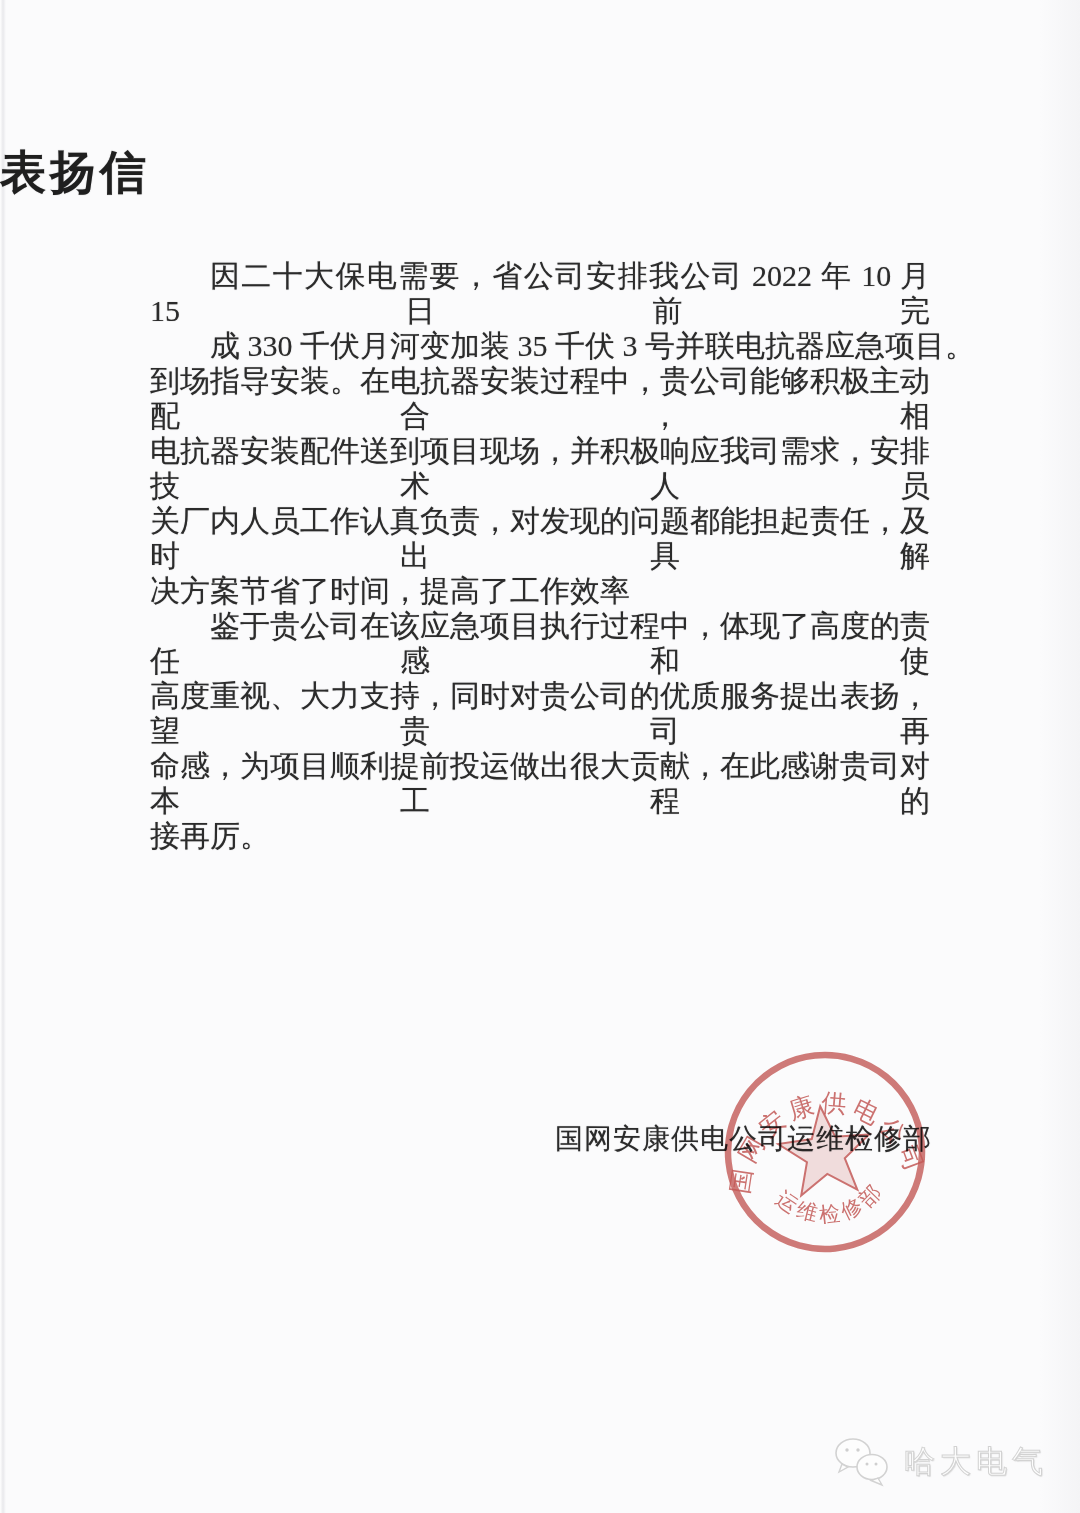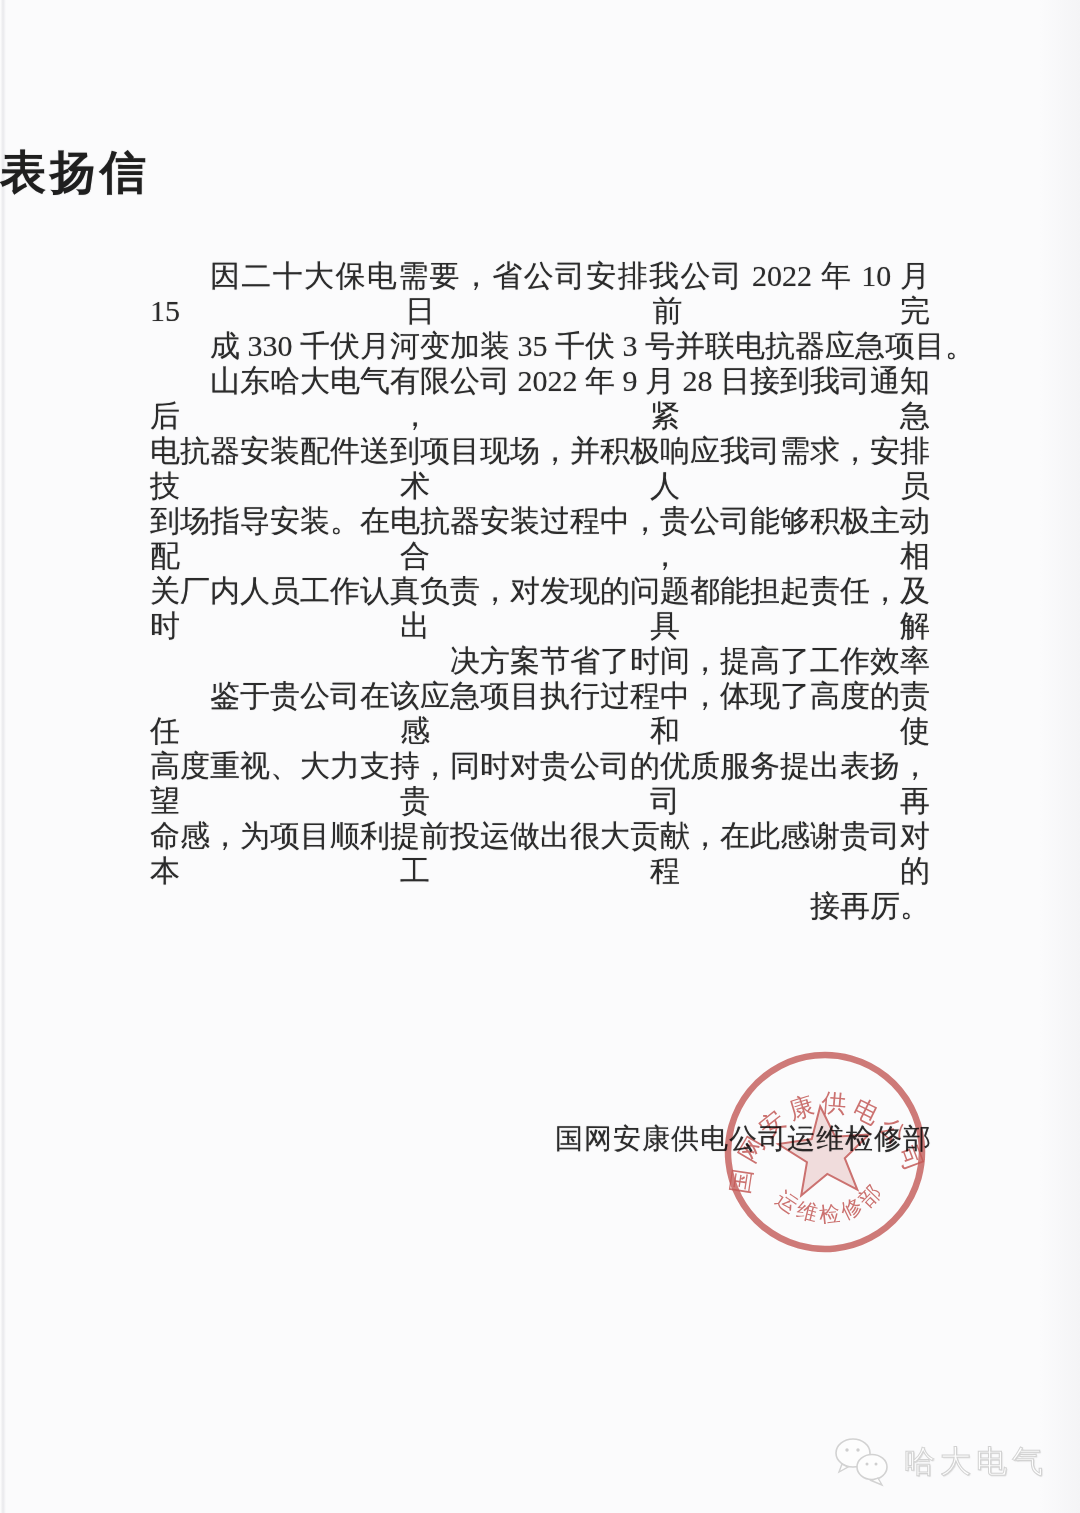"成 330 千伏月河变加装 35 千伏" .line { text-align: right -> none }
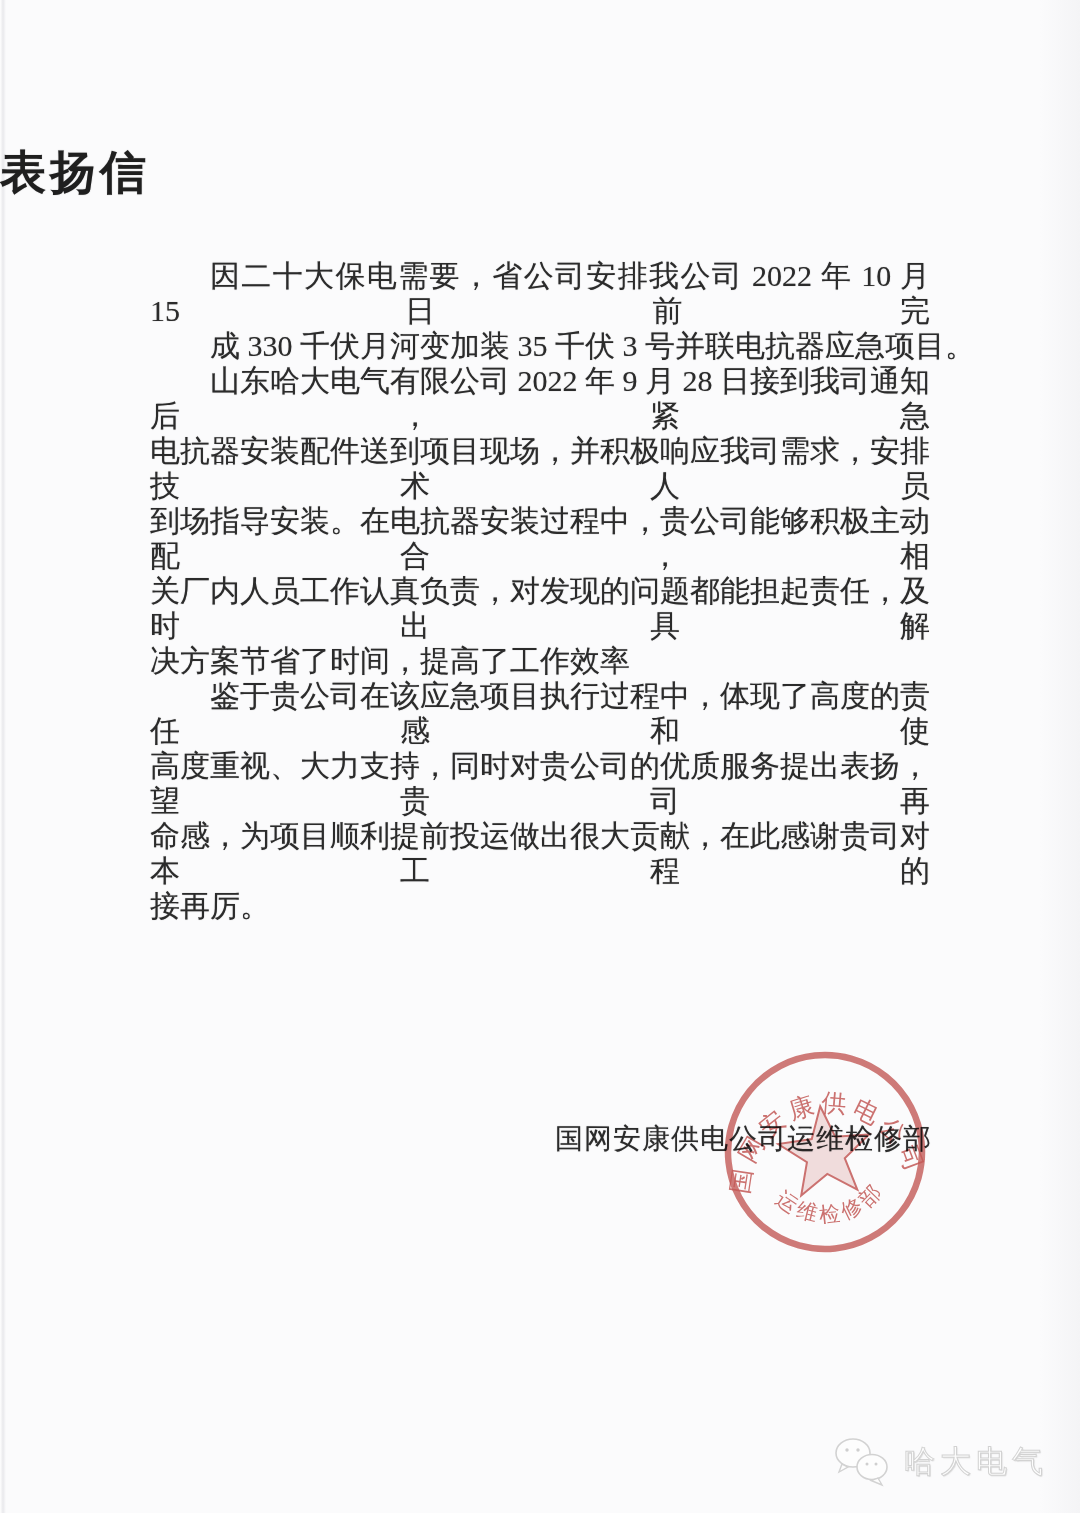"山东哈大电气有限公司 2022 年 9 月" div.line { html: <div>山东哈大电气有限公司 2022 年 9 月 28 日接到我司通知后，紧急</div> -> none }
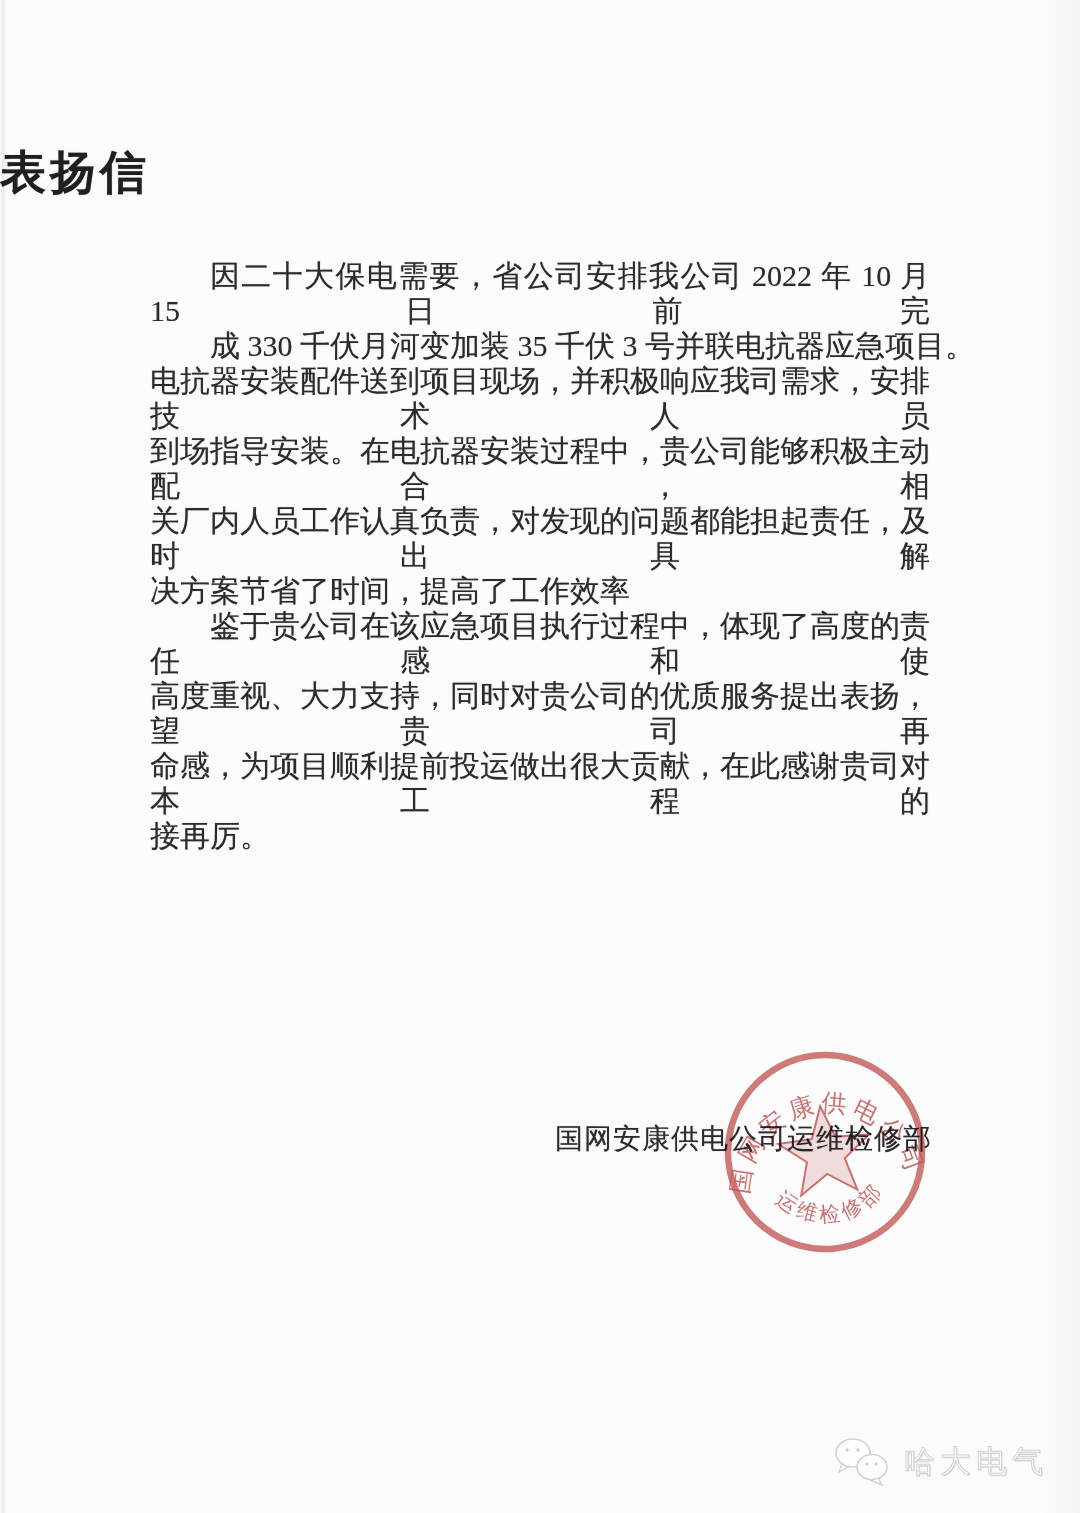"电抗器安装配件送到项目现场，并积极响应我司需求，安排技术人员" div.line { order: before "到场指导安装。在电抗器安装过程中，贵公司能够积极主动配合，相" -> after "到场指导安装。在电抗器安装过程中，贵公司能够积极主动配合，相" }
